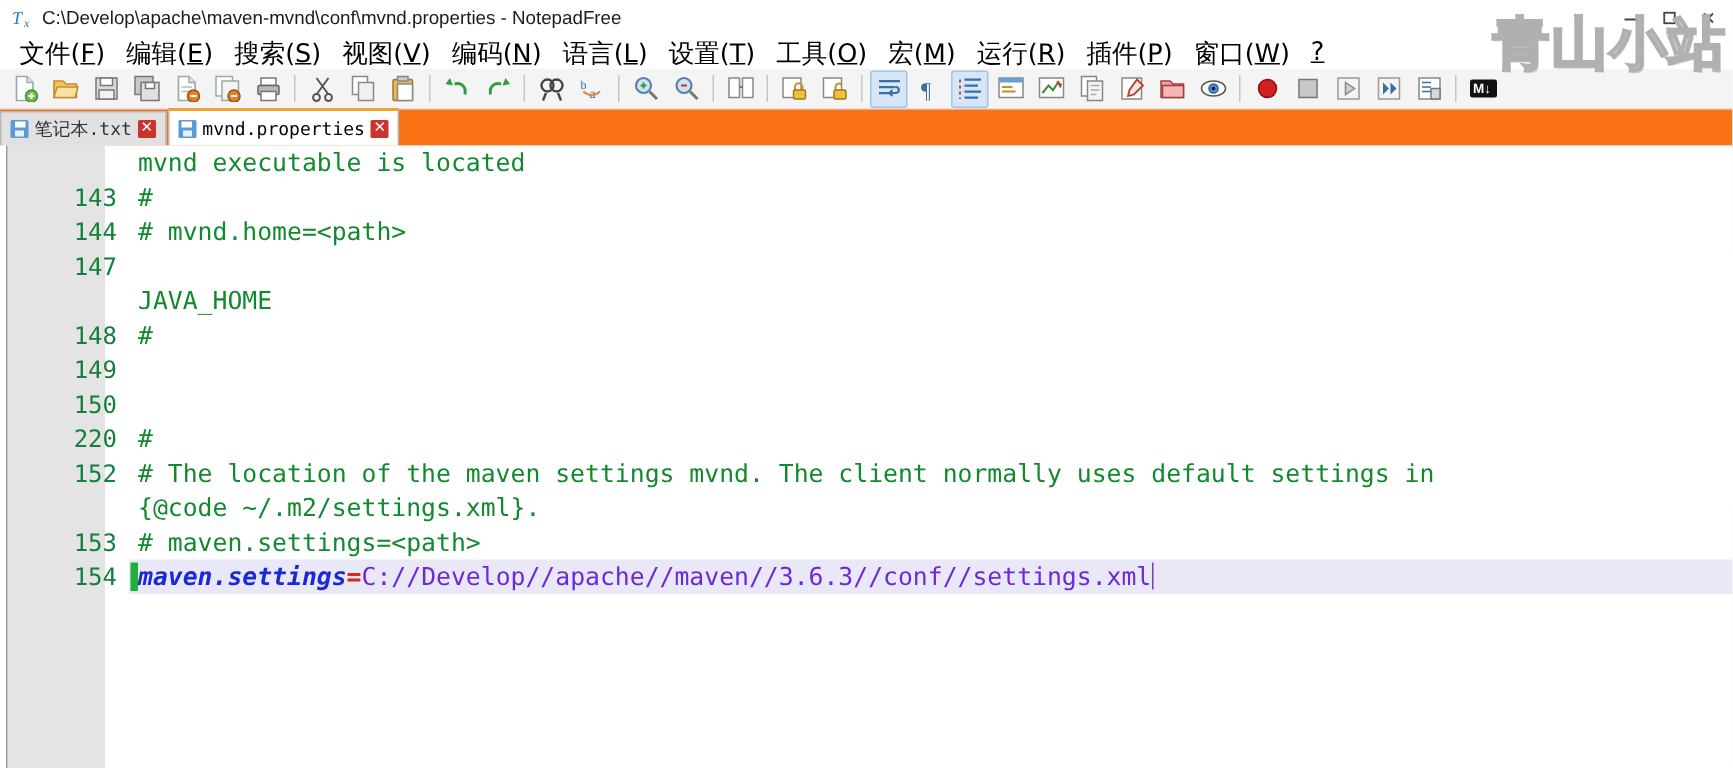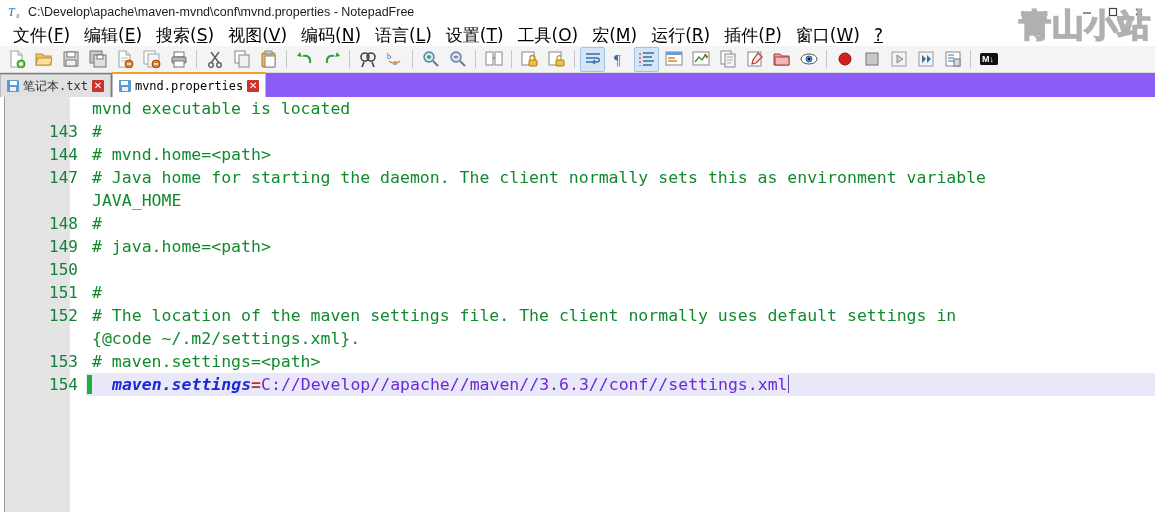"青山小站" .watermark { font-size: 32px -> 38px }
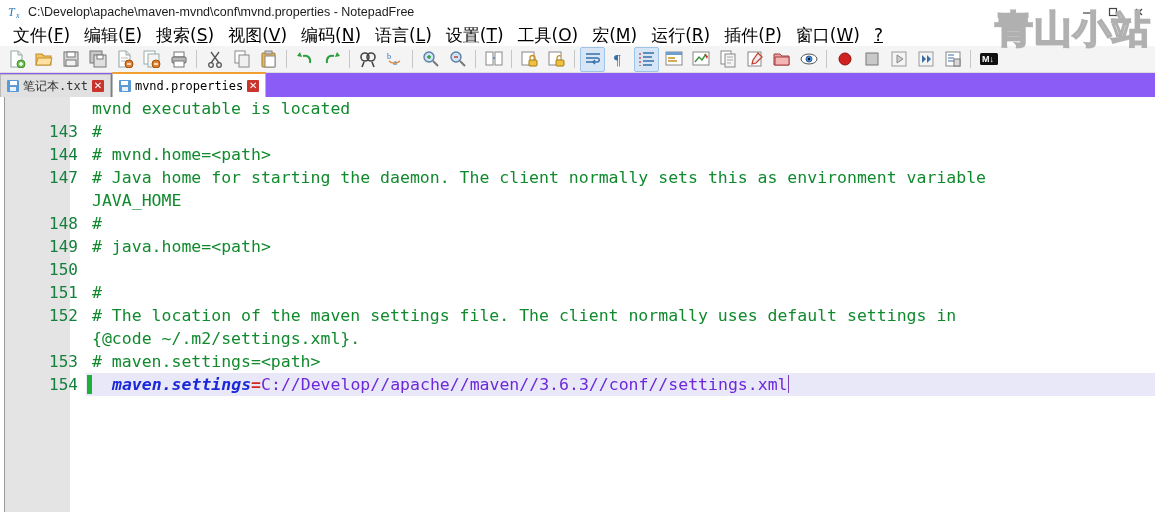"笔记本.txt" .tabbar { background: #8b5cf6 -> #f97316 }
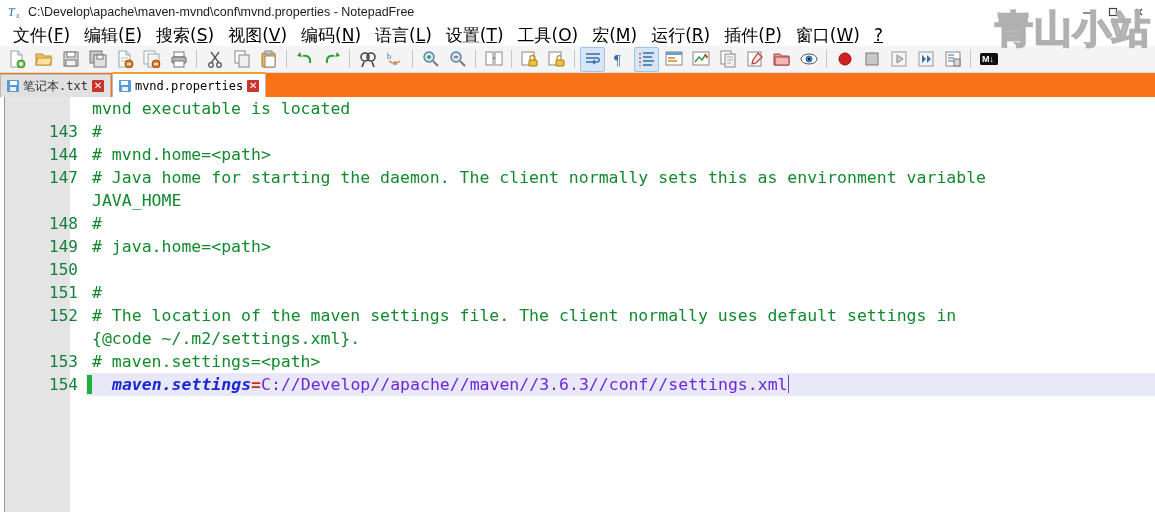"# Java home for starting" div.txt { html: <div><span># Java home for starting the daemon. The client normally sets this as environment variable</span></div> -> none }
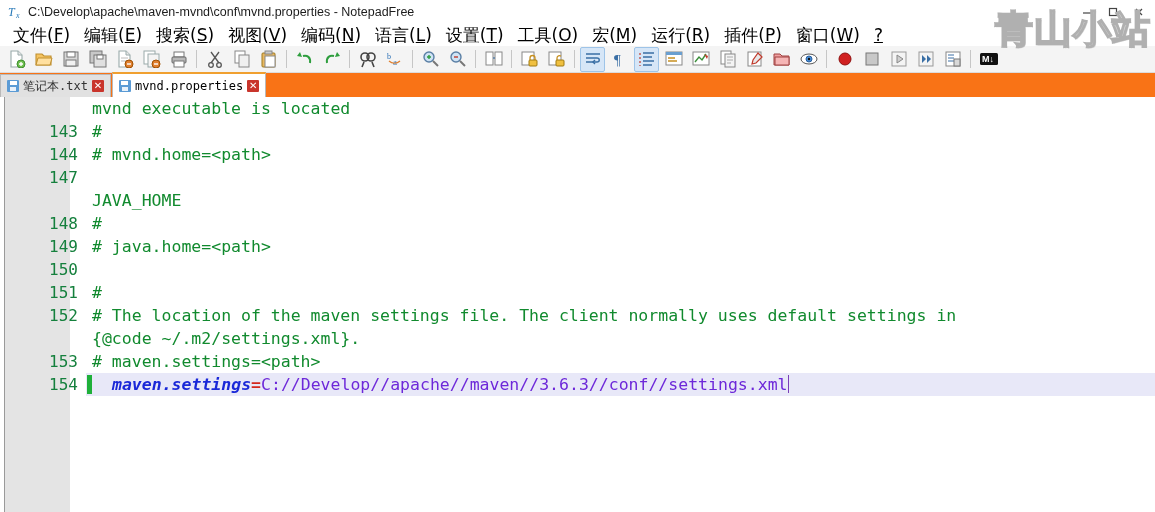"# java.home=<path>" div.txt { html: <div><span># java.home=&lt;path&gt;</span></div> -> none }
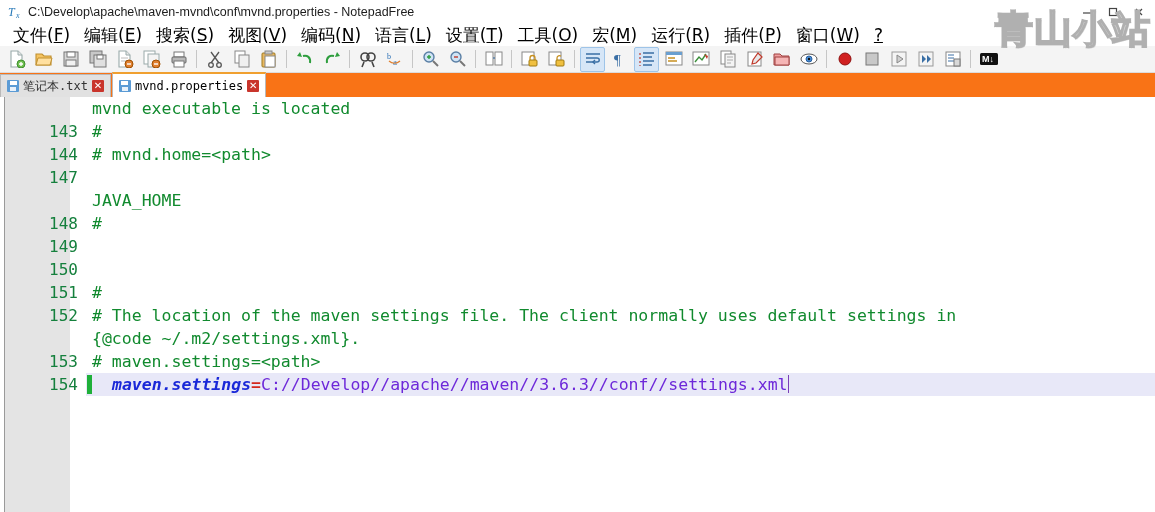"151" div.ln { text: 151 -> 220 }
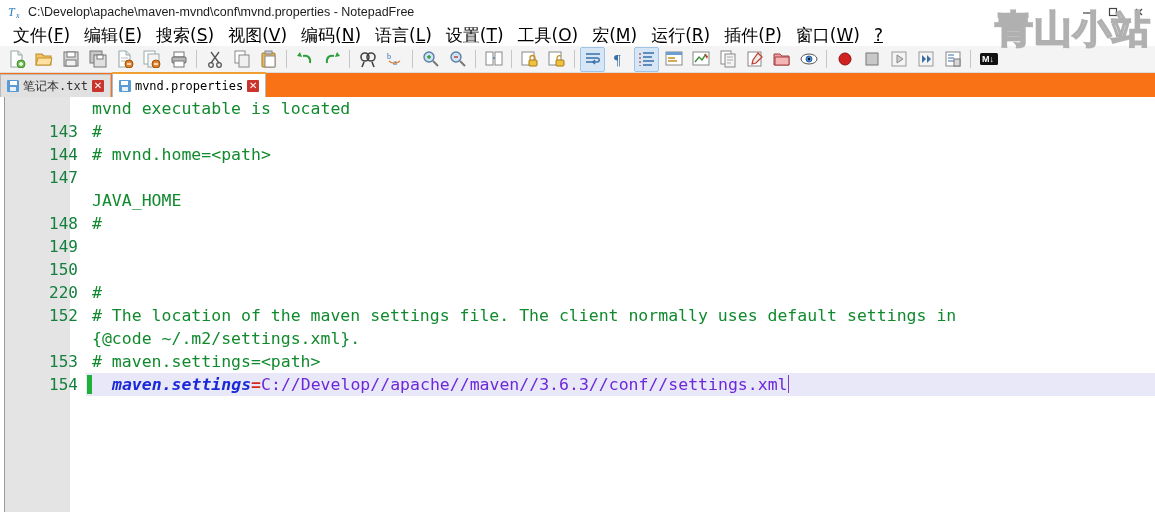"# The location of the" span.cm { text: file -> mvnd }
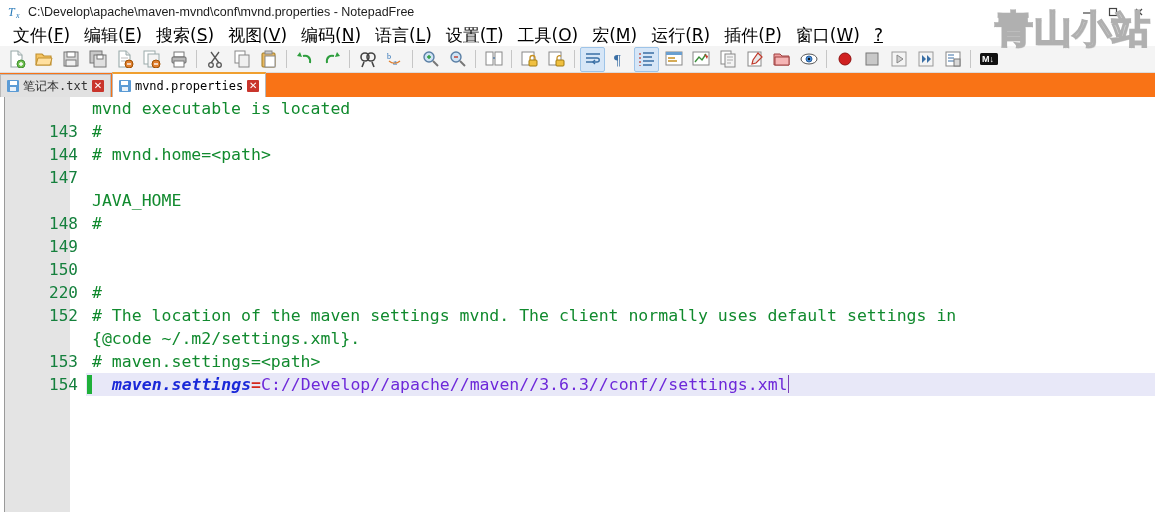"maven.settings" .key { padding-left: 20px -> none }
